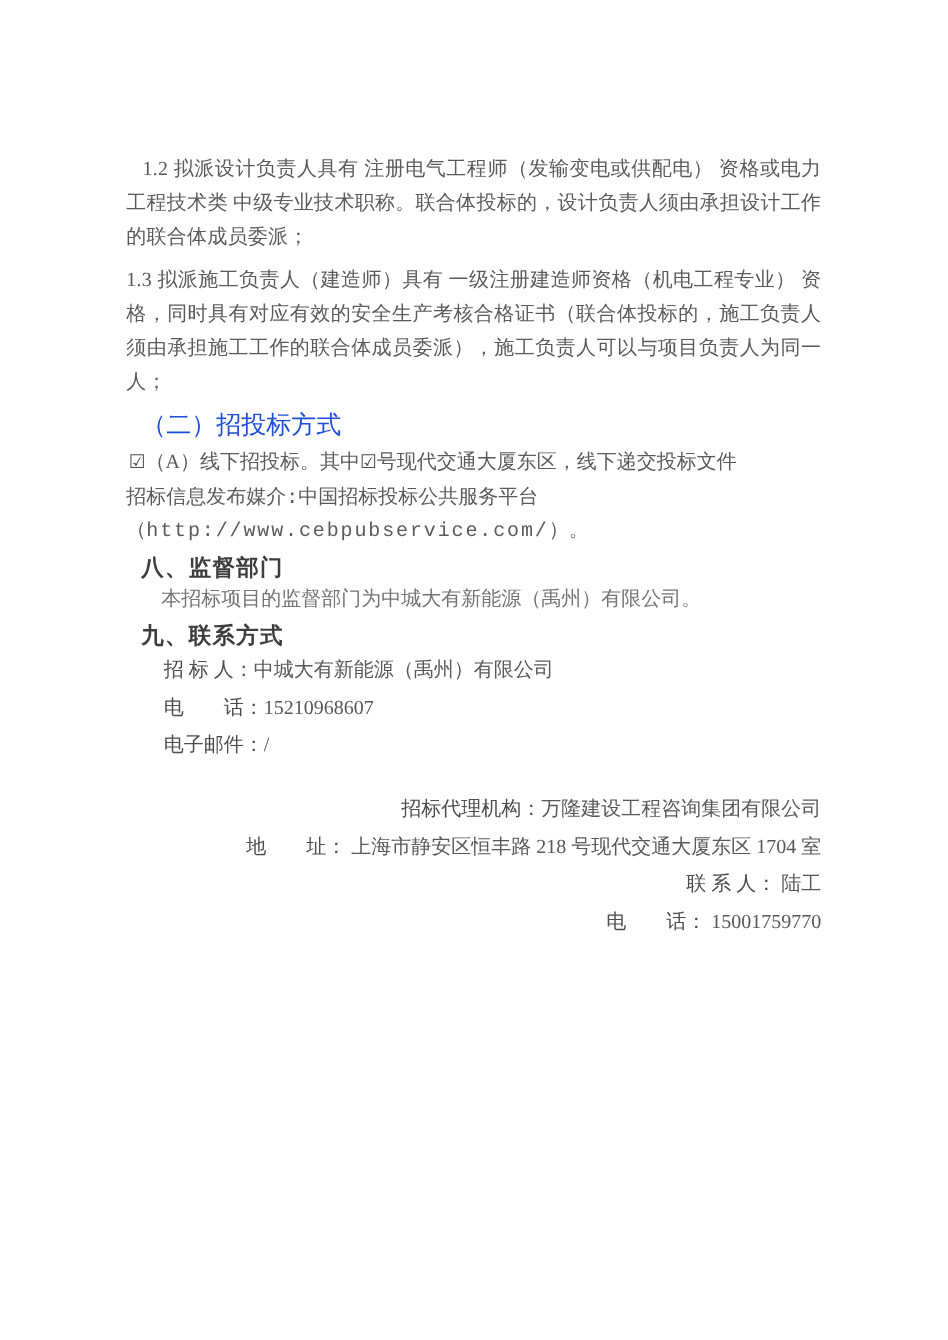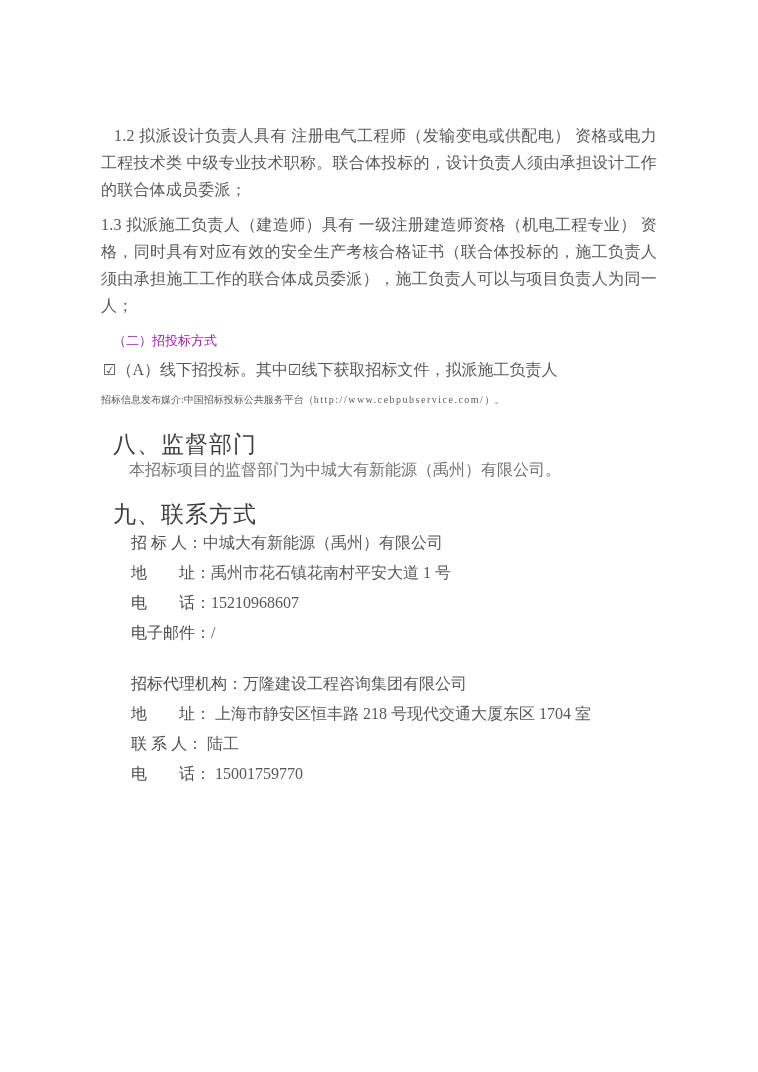"（二）招投标方式" .subhead { color: #a21caf -> #1d4ed8; font-size: 13px -> 20px }
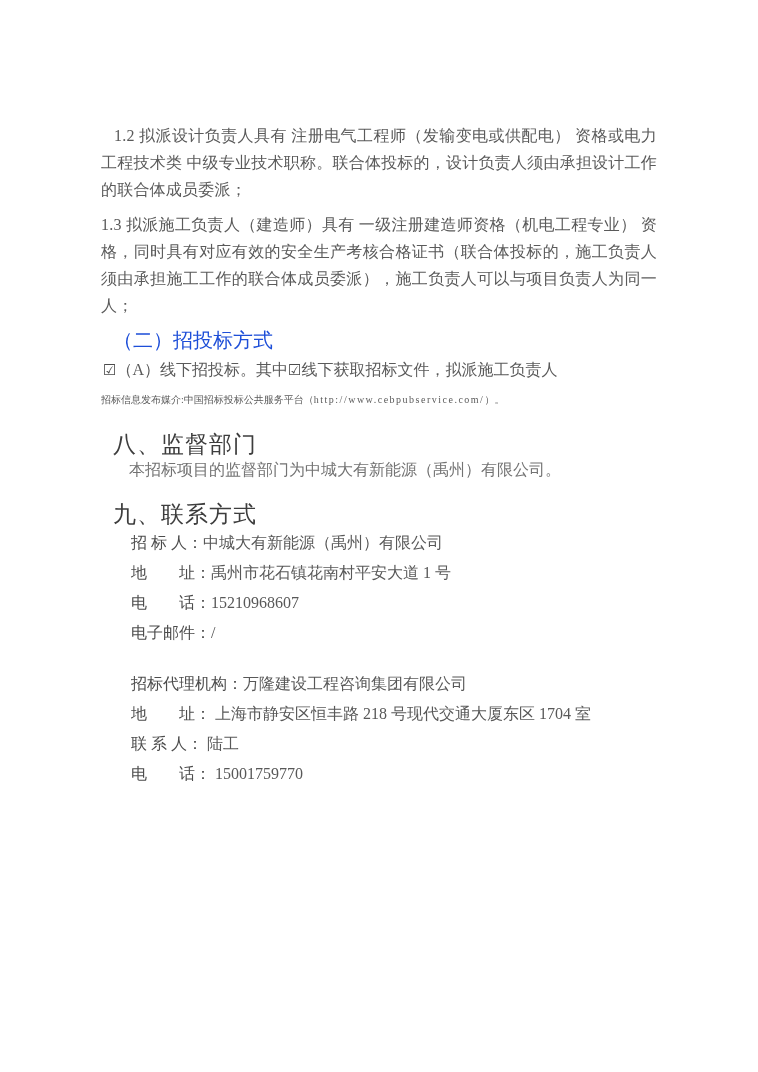"线下获取招标文件，拟派施工负责人" span { text: 线下获取招标文件，拟派施工负责人 -> 号现代交通大厦东区，线下递交投标文件 }
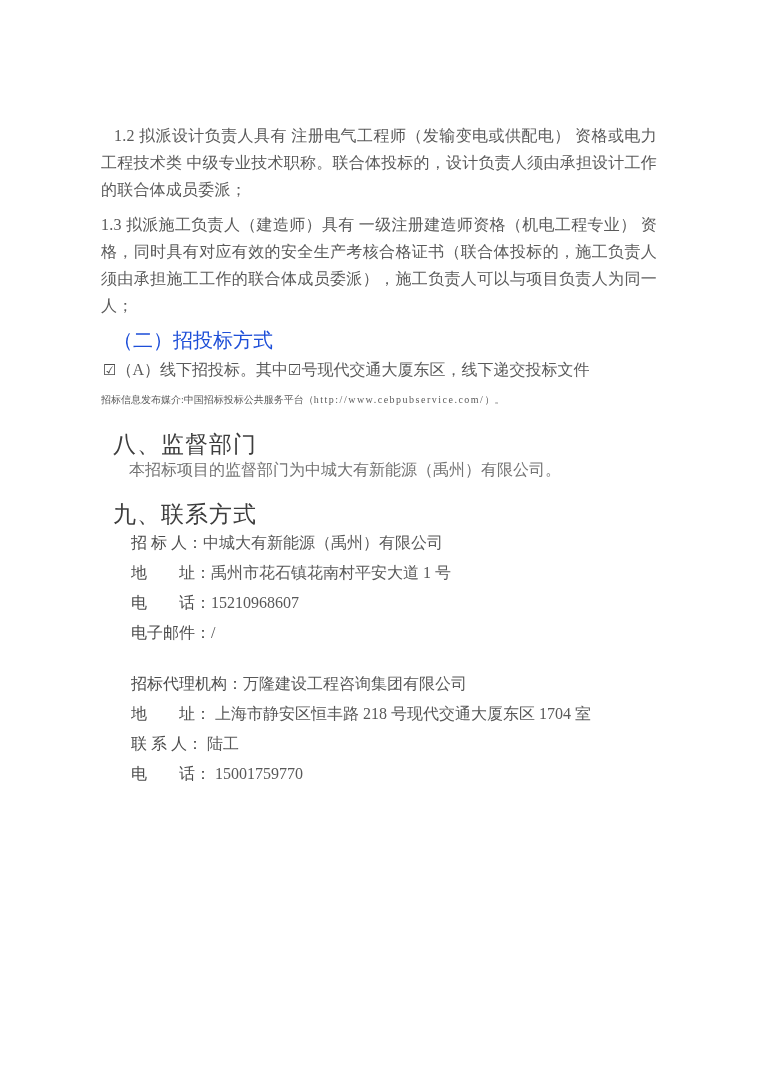"招标信息发布媒介:中国招标投标公共服务平台（http://www.cebpubs" .medialine { font-family: none -> Liberation Mono, monospace; font-size: 10px -> 16px }
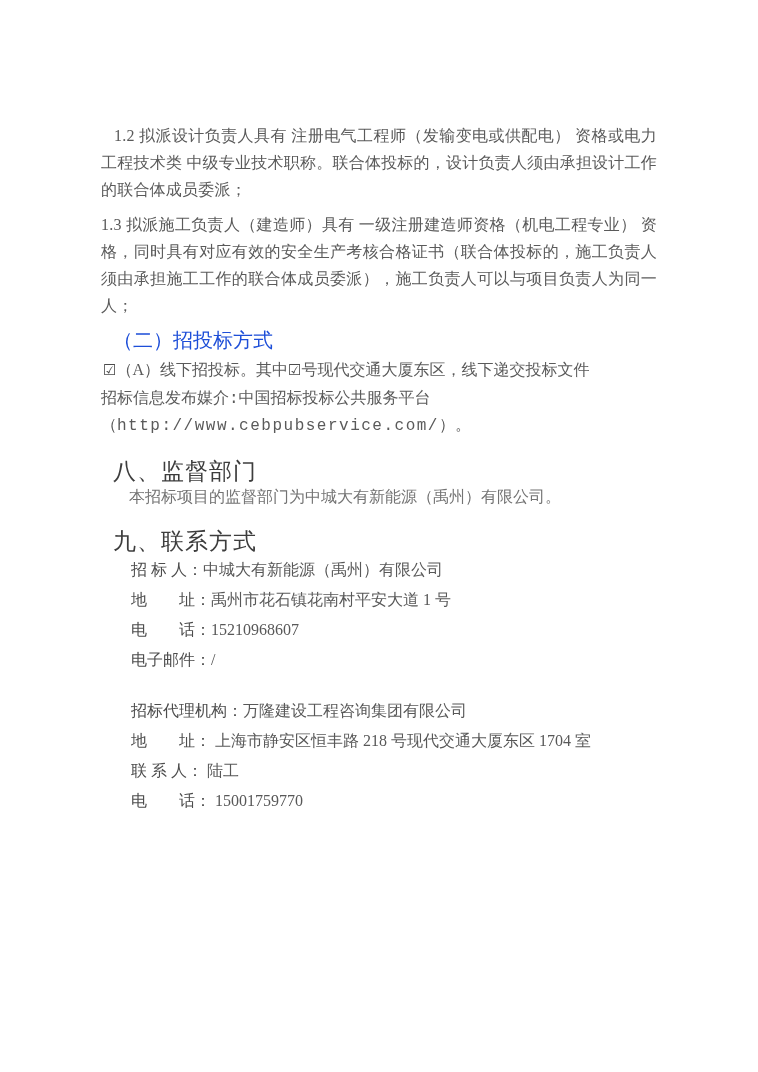"八、监督部门" h2.secthead { font-size: 23px -> 18px; font-weight: normal -> bold; margin: 18px 0 0 12px -> 2px 0 0 12px }
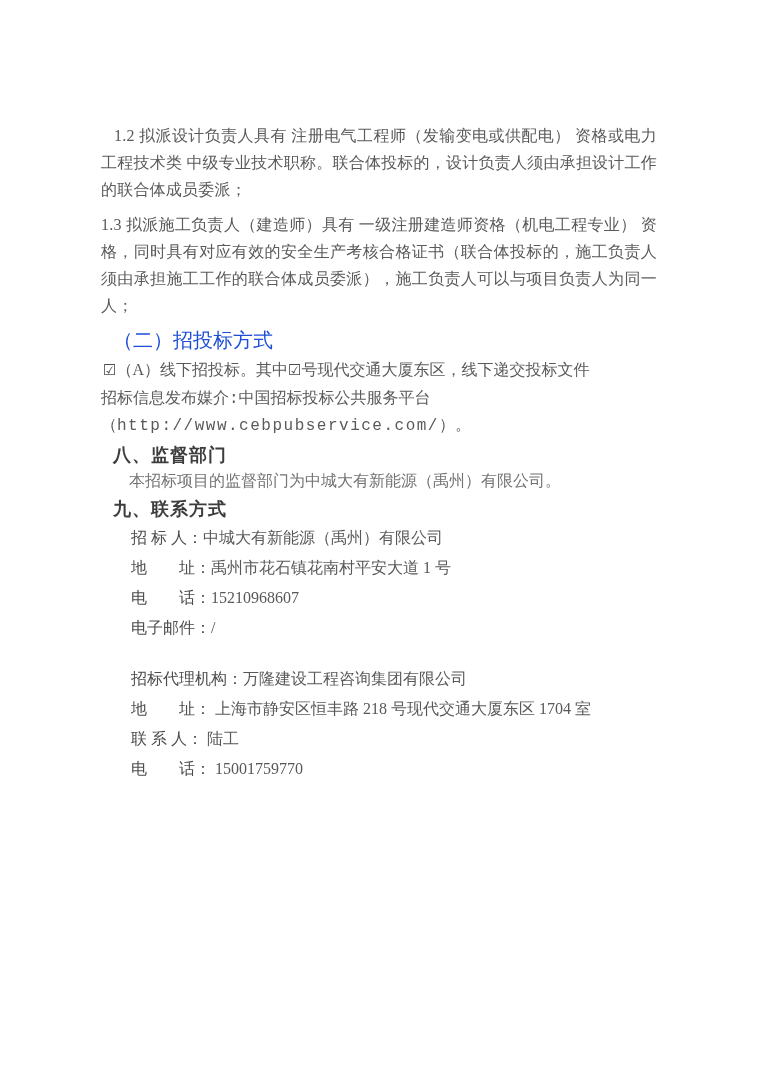"地 址：禹州市花石镇花南村平安大道 1 号" div.crow { html: <div> <span>地 址：</span><span>禹州市花石镇花南村平安大道 1 号</span> </div> -> none }
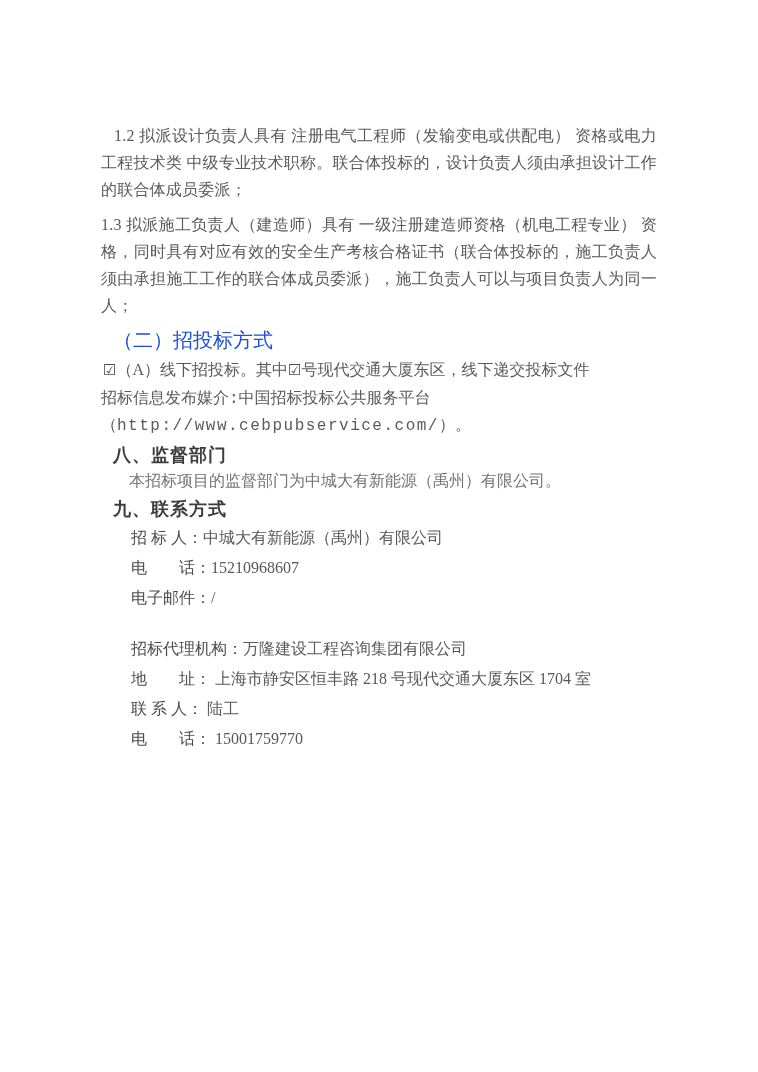"招标代理机构：万隆建设工程咨询集团有限公司" .agency { text-align: none -> right }
